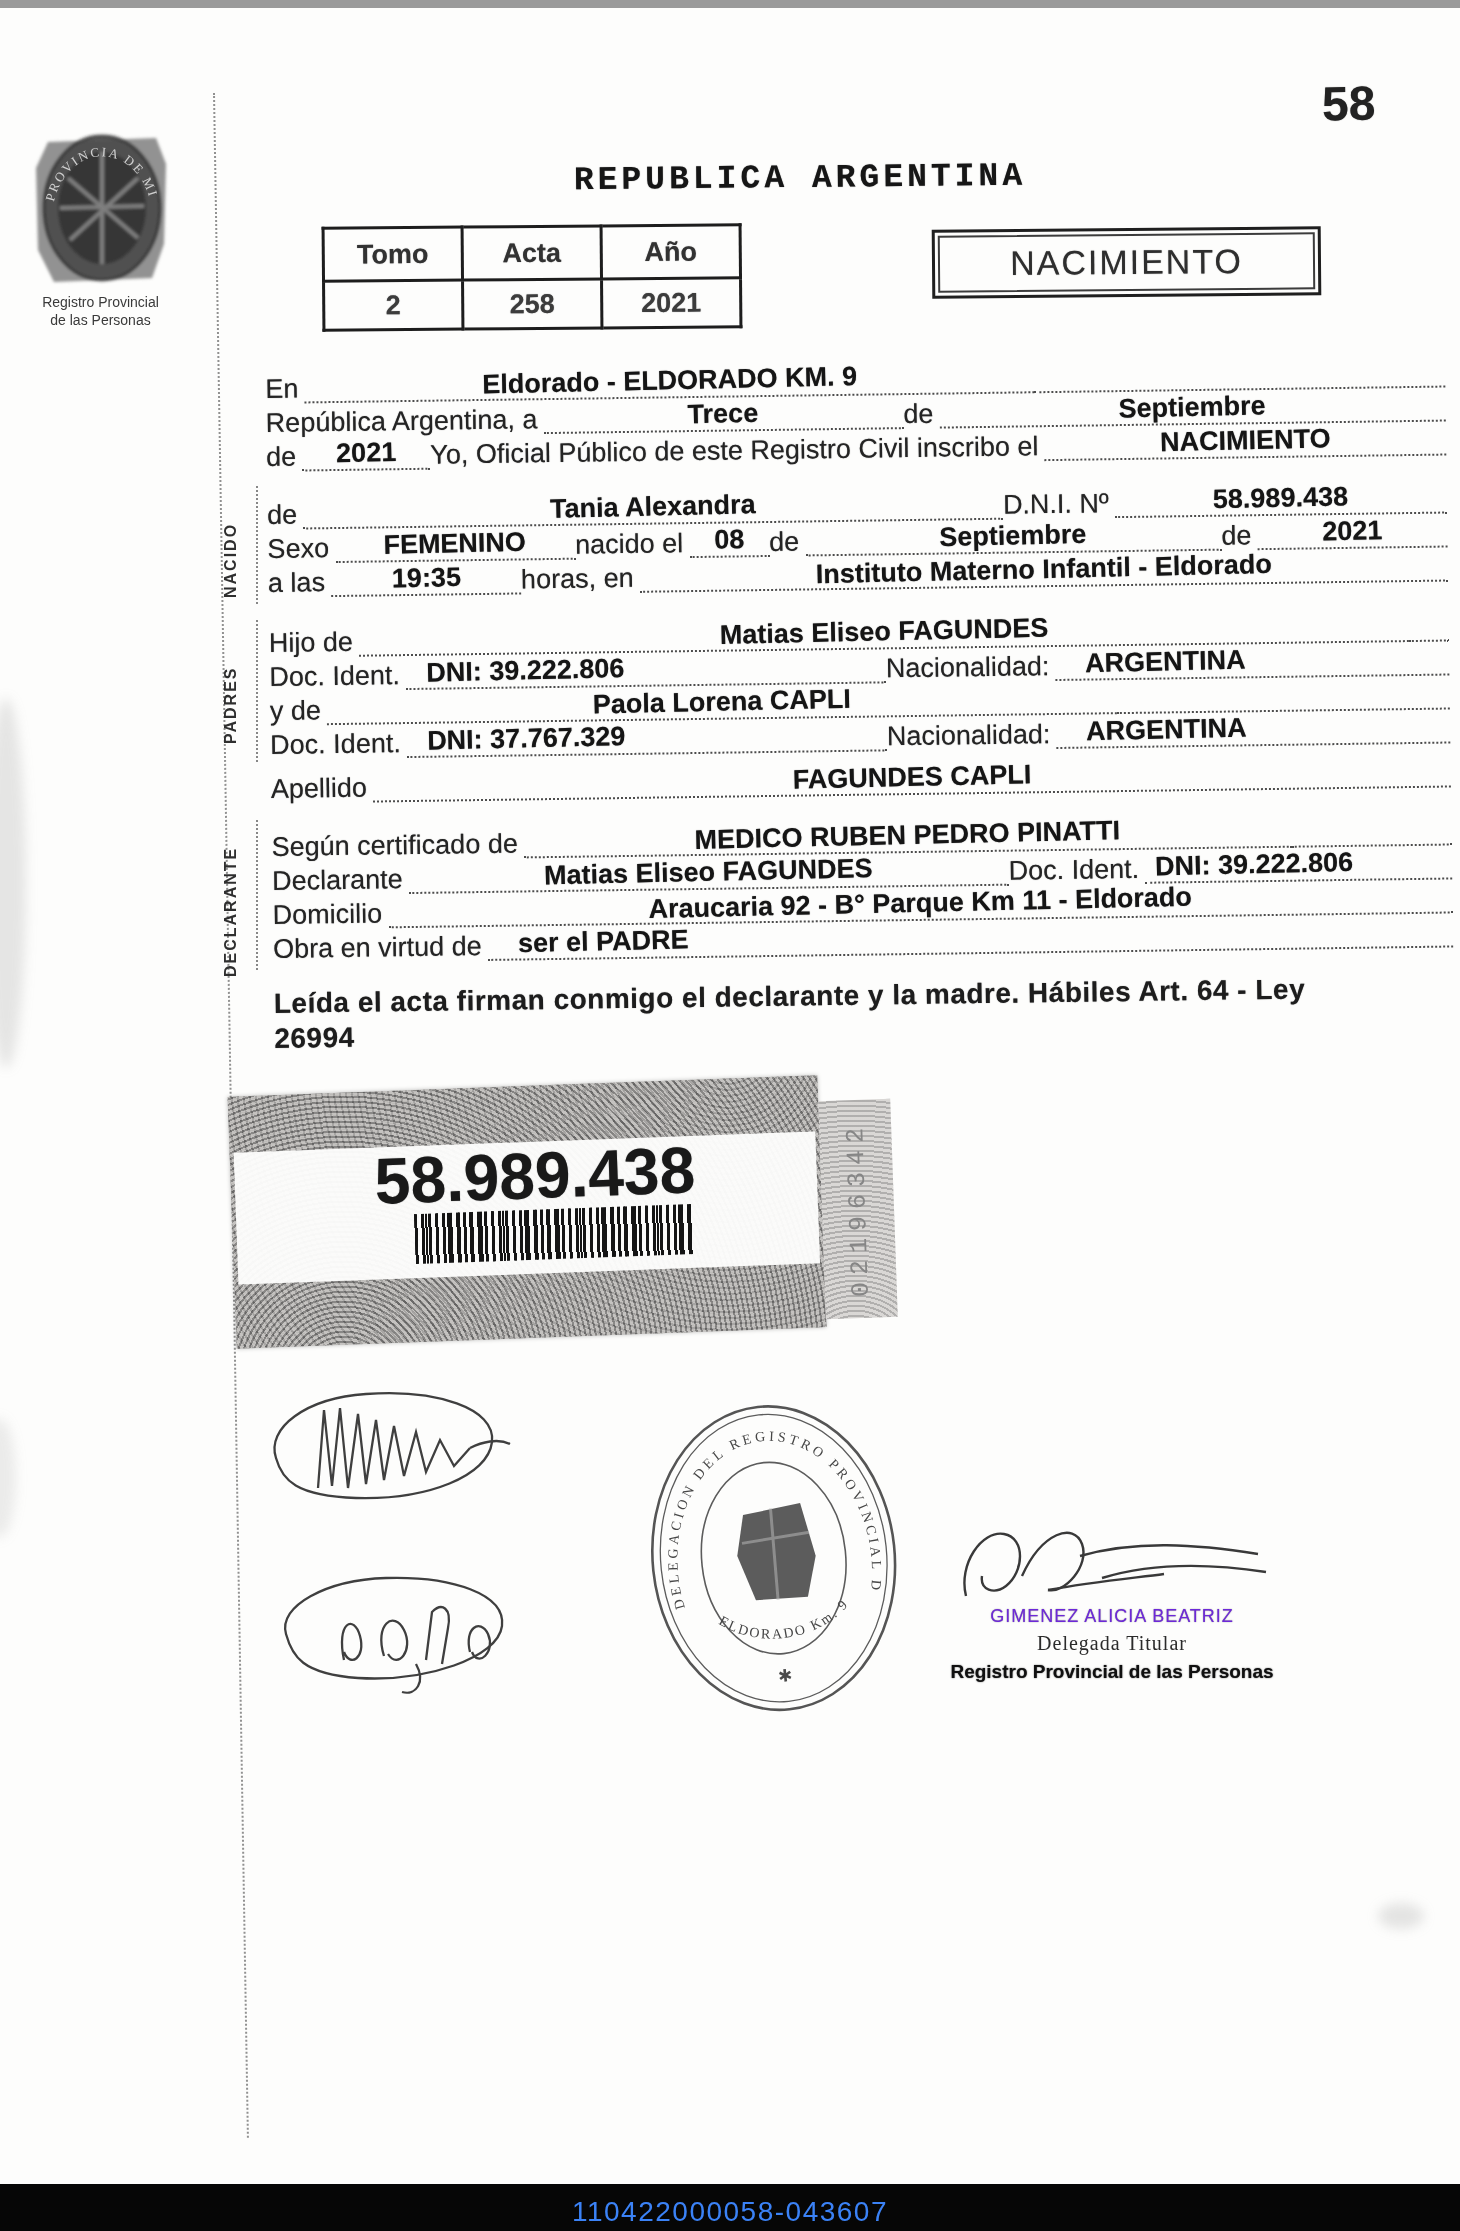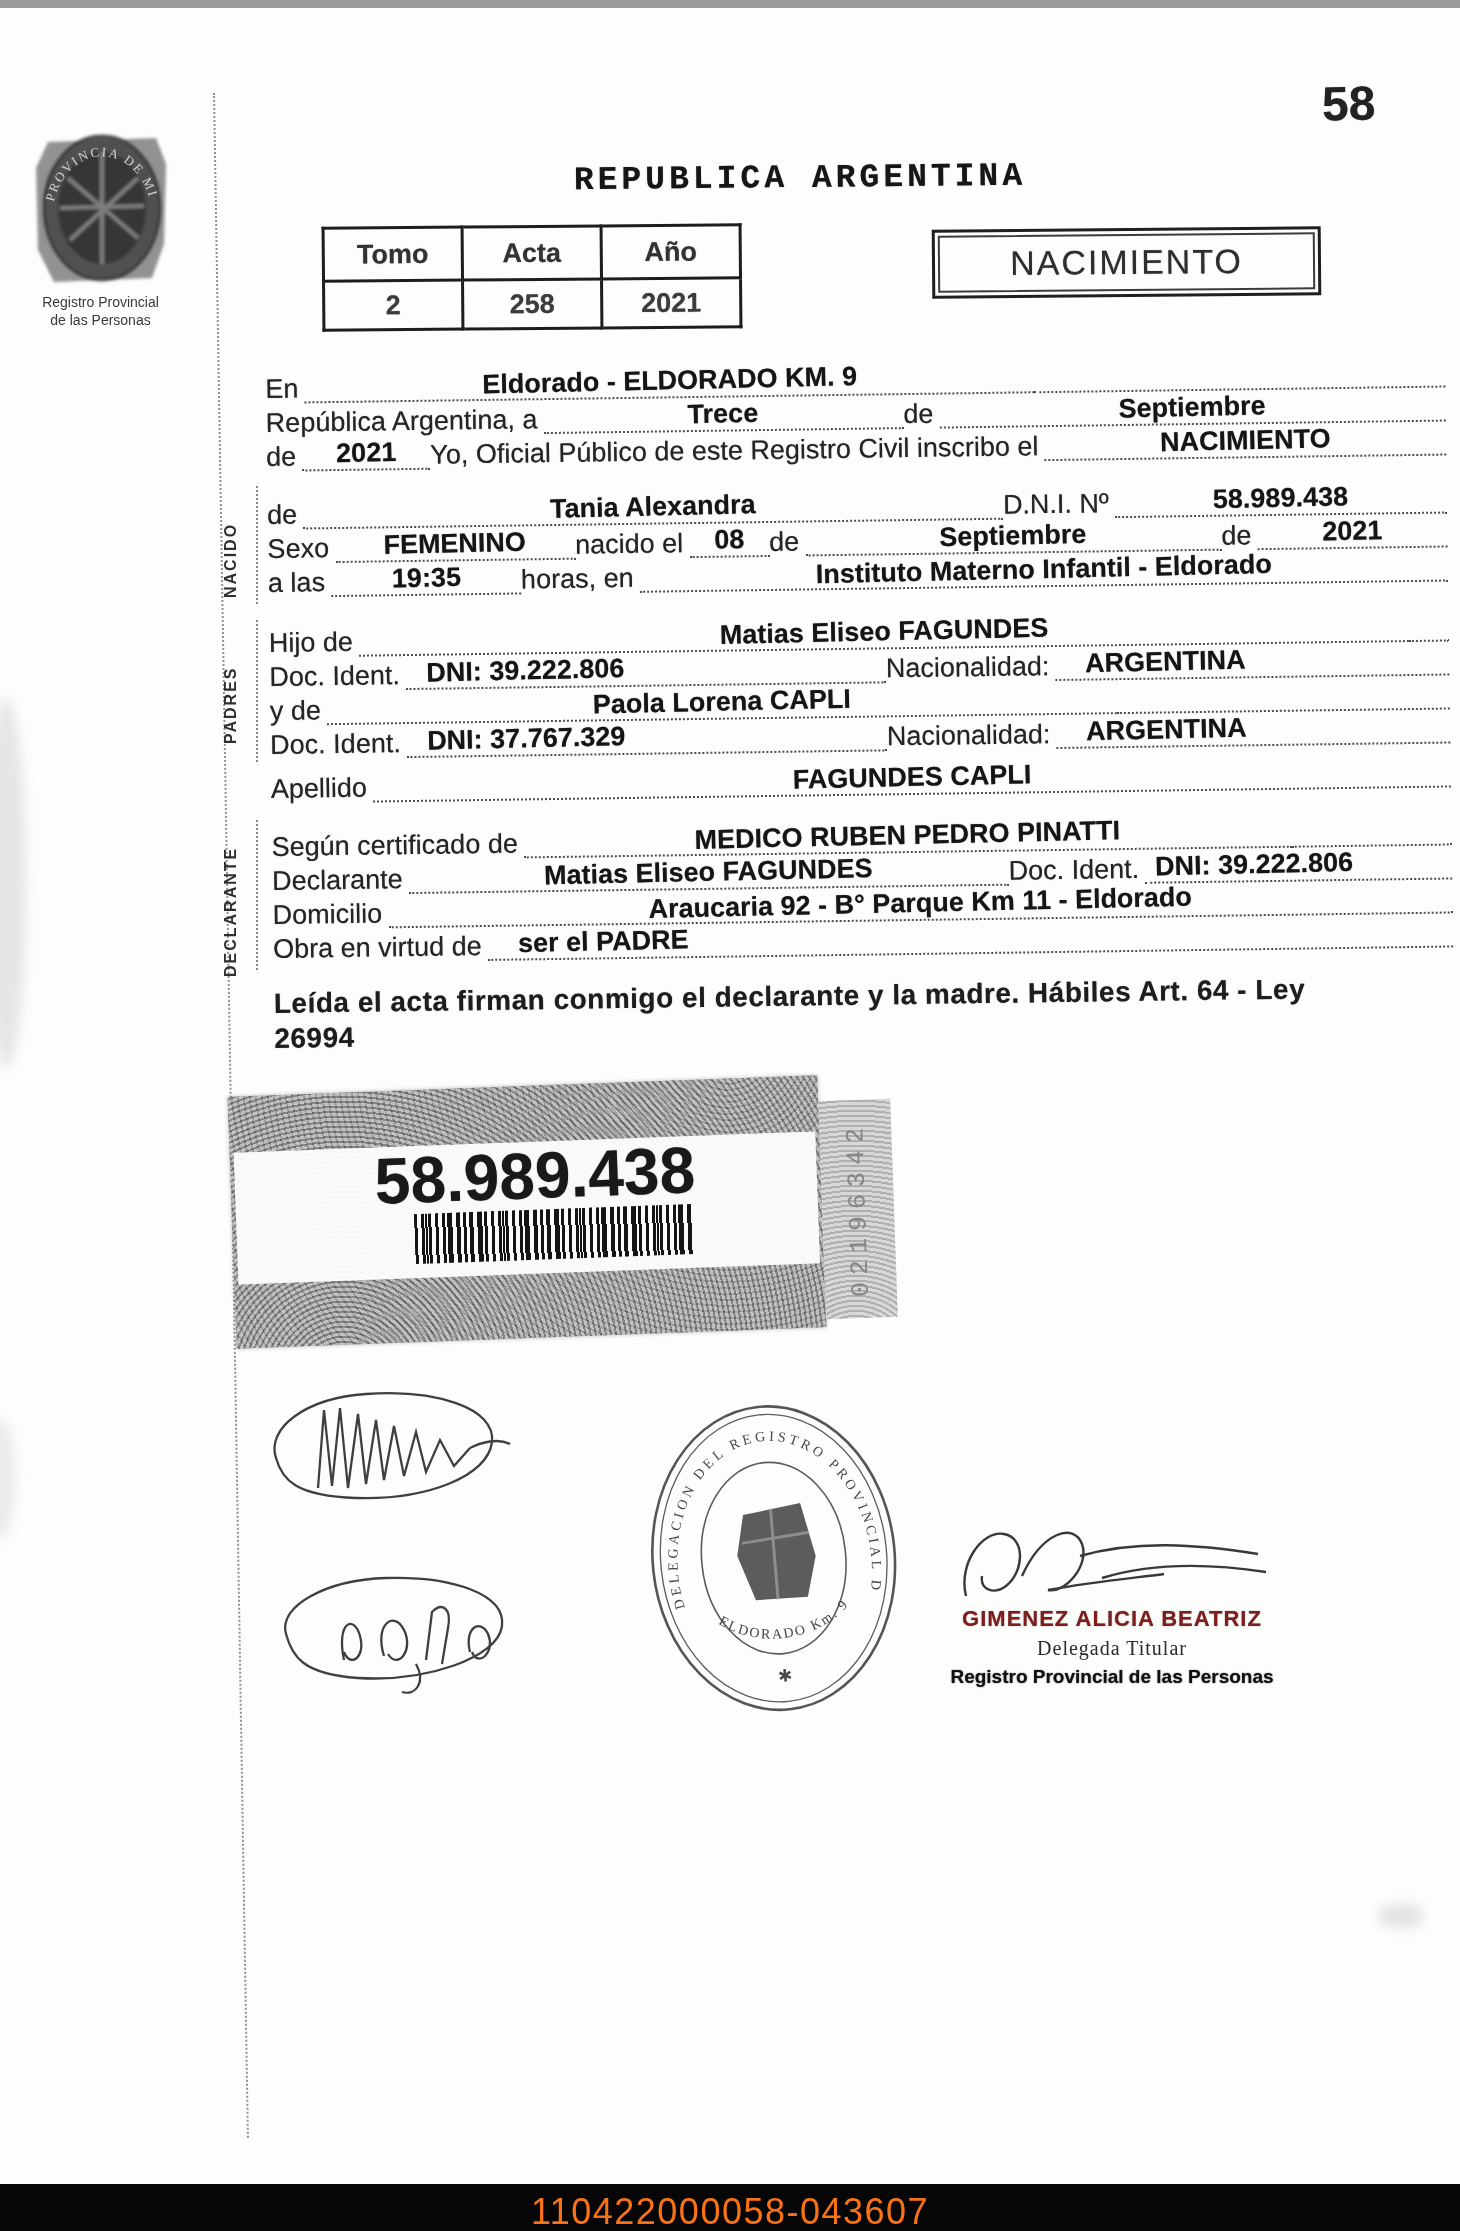"GIMENEZ ALICIA BEATRIZ" .official .name { color: #7f1d1d -> #6d28d9; font-size: 22px -> 18px; font-weight: bold -> normal }
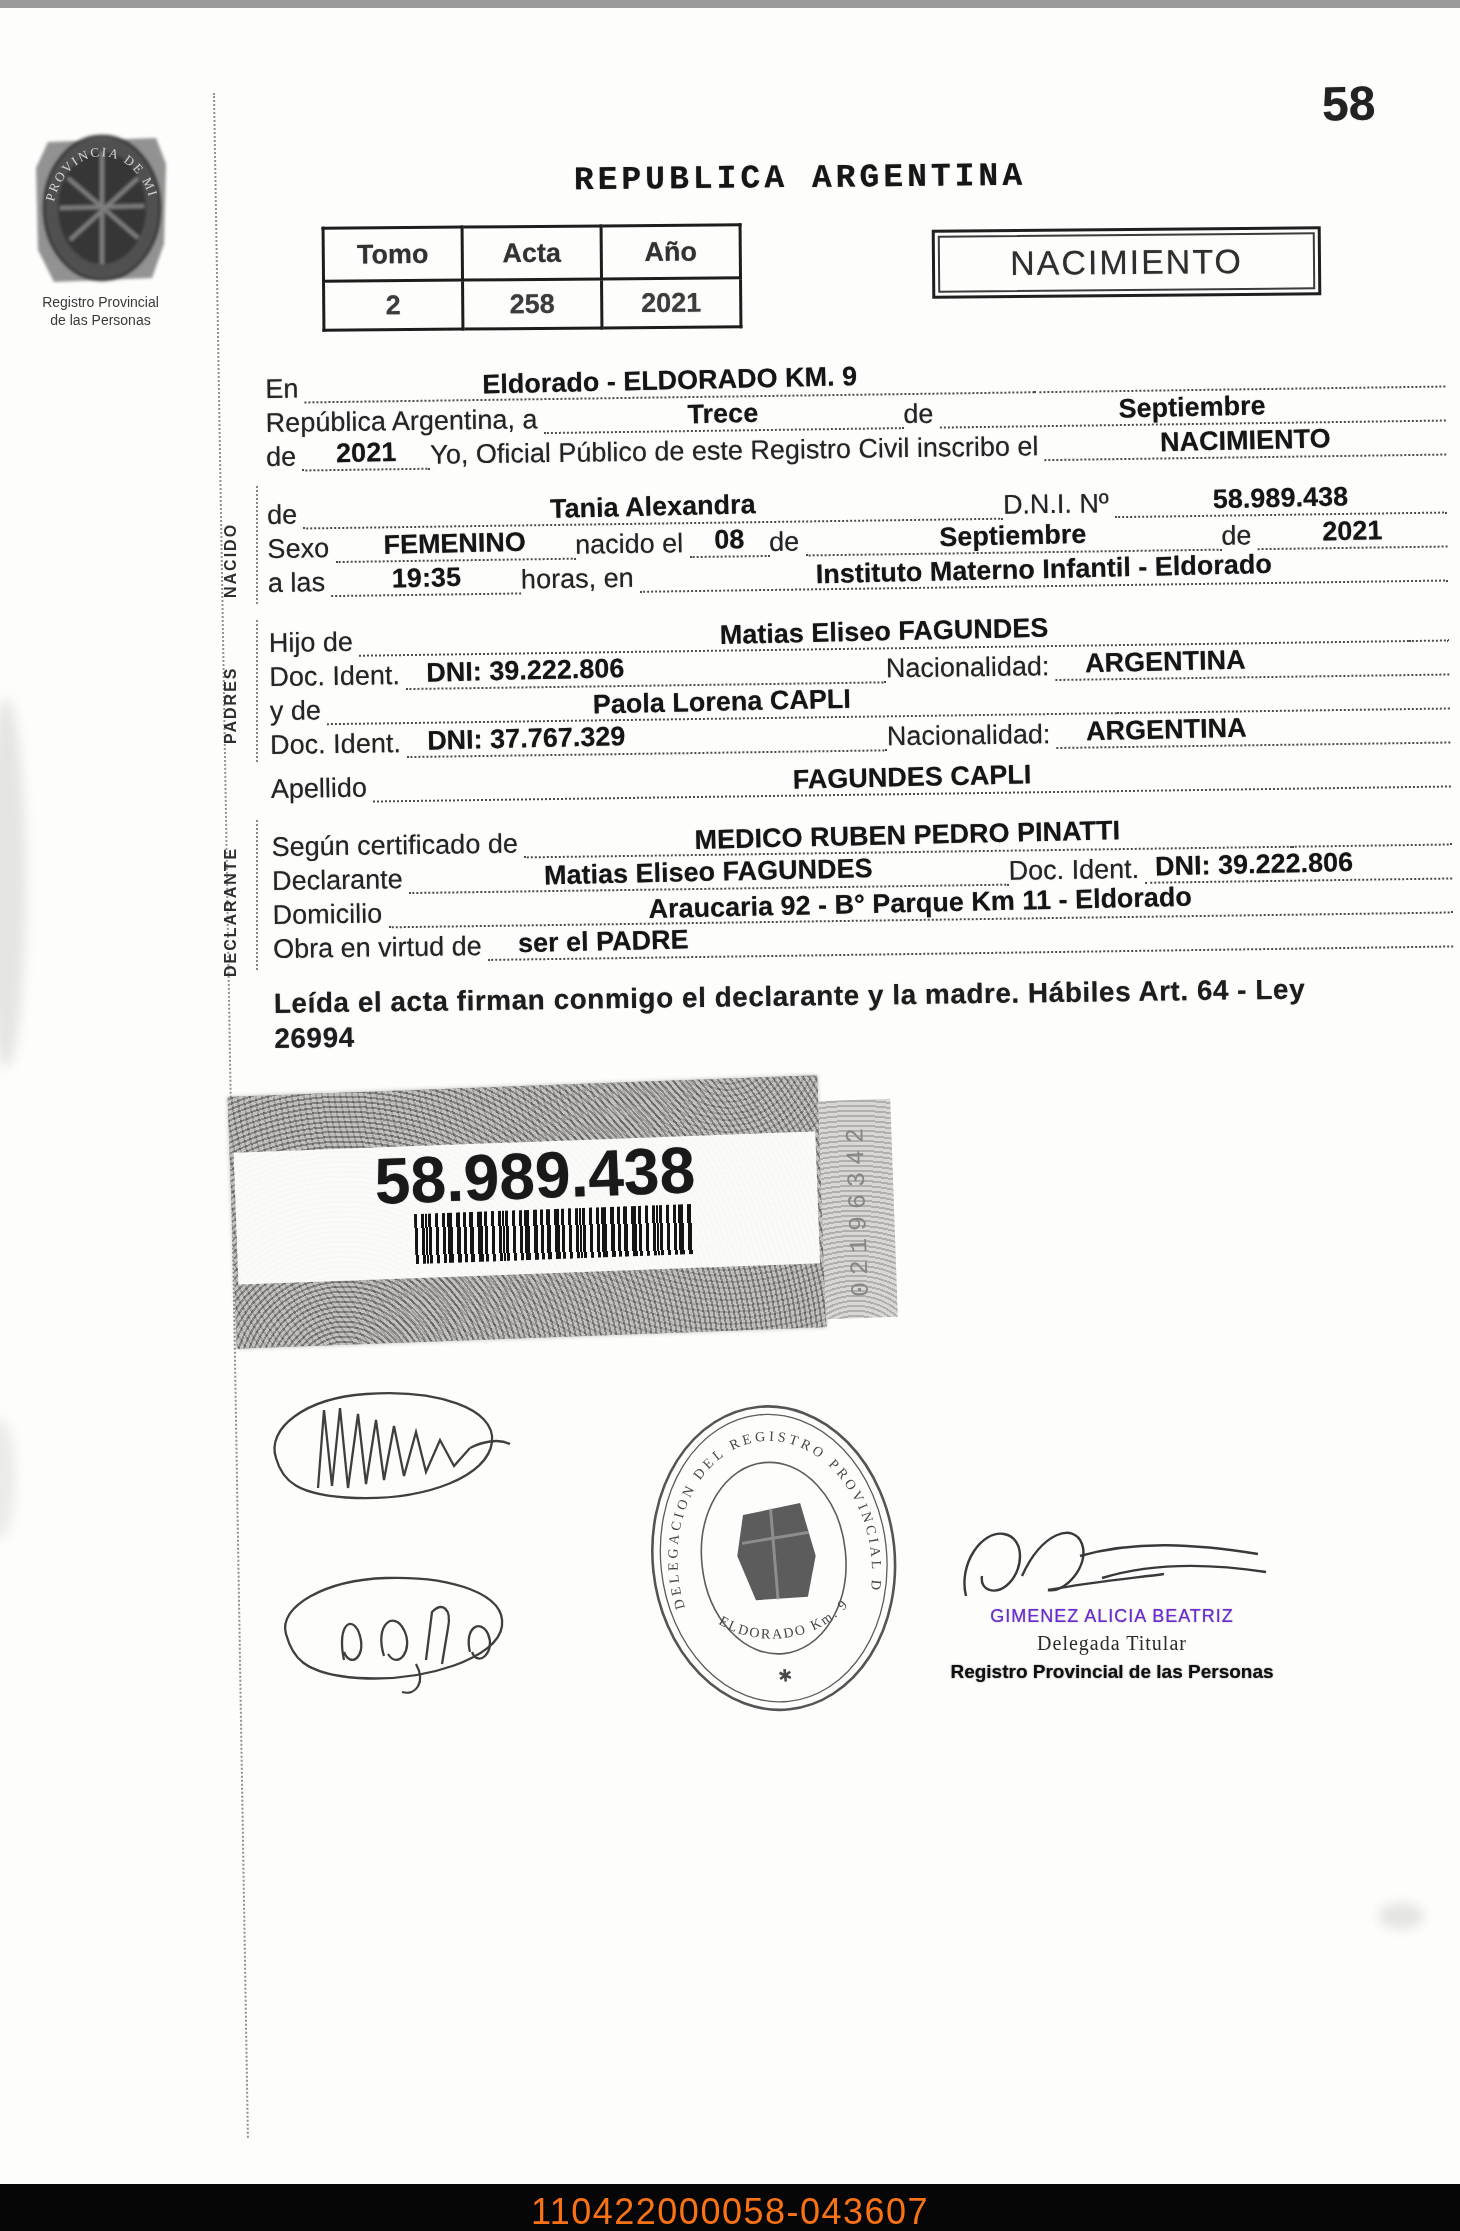"110422000058-043607" .footer-bar span { color: #f97316 -> #3b82f6; font-size: 36px -> 28px }
